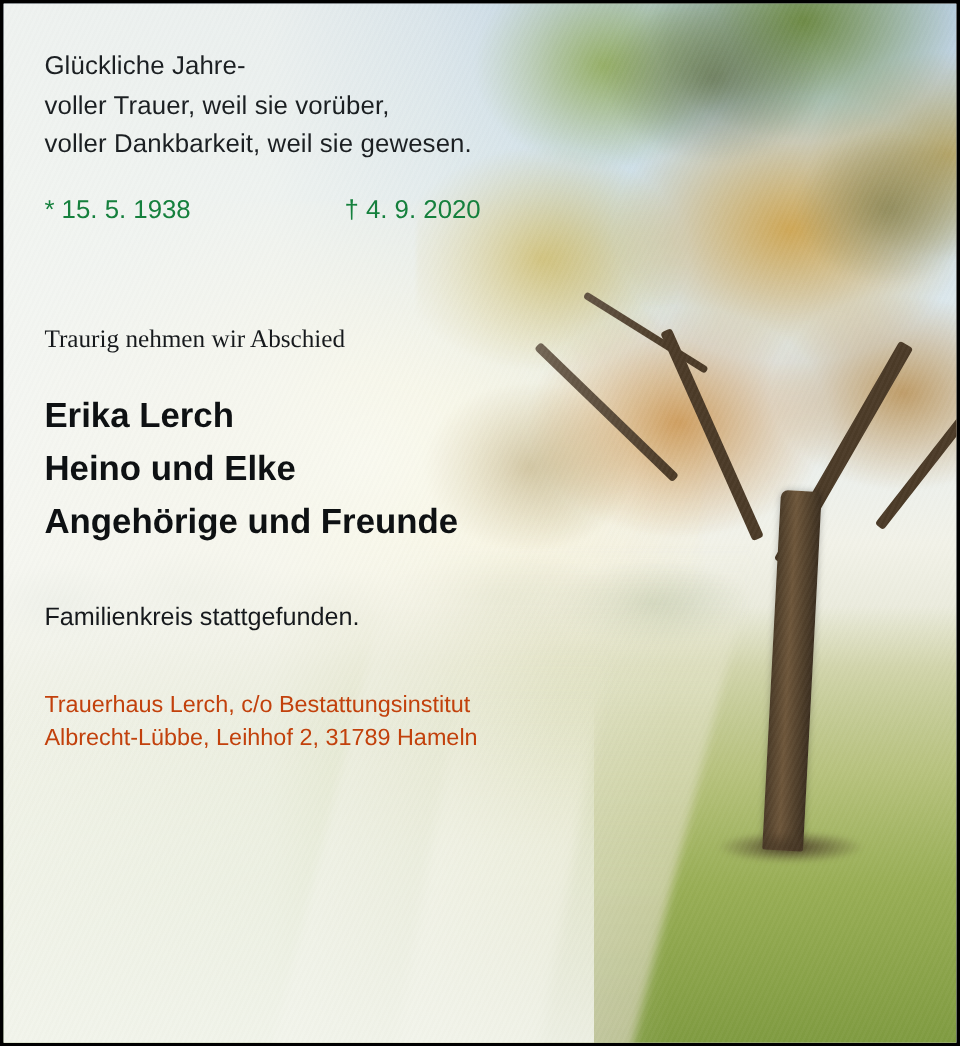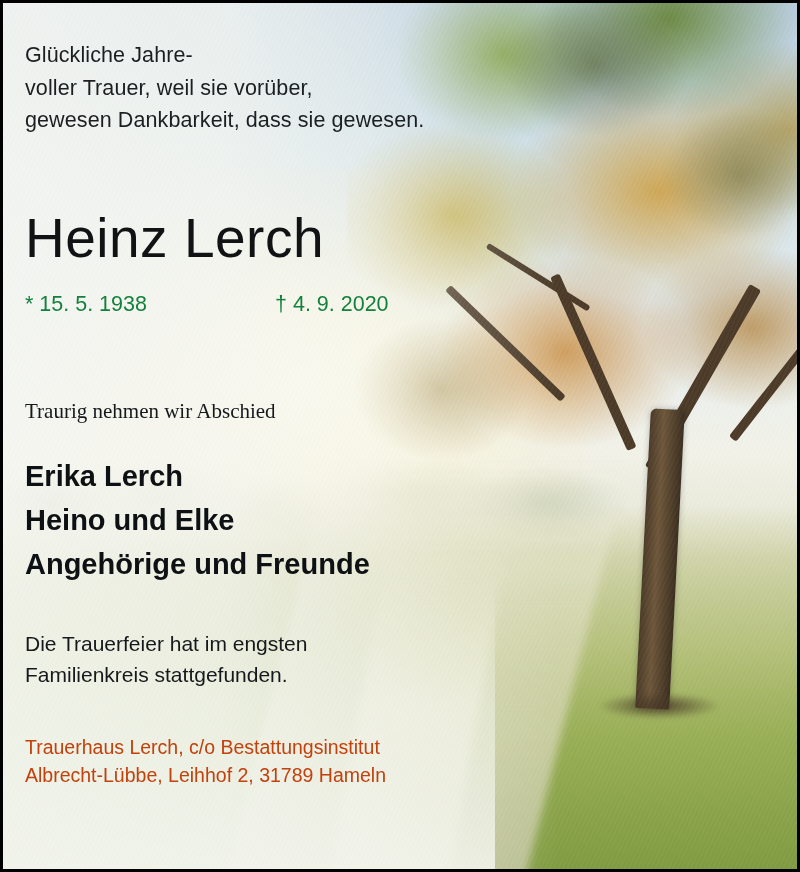"Glückliche Jahre-" .content { padding: 36px 34px 0 22px -> 36px 34px 0 34px }
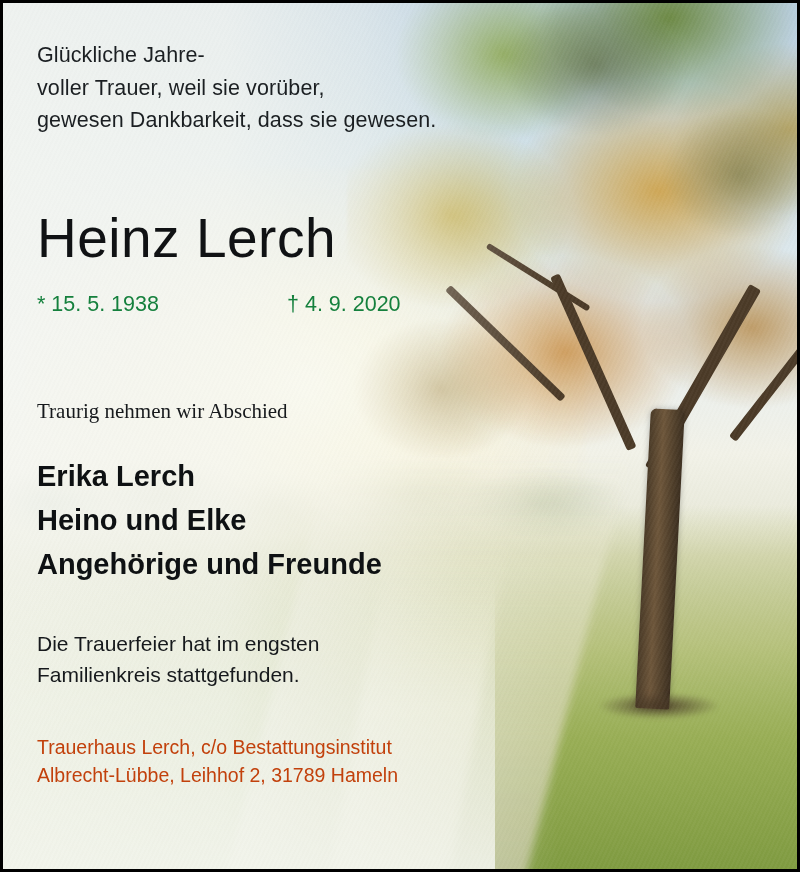"gewesen Dankbarkeit, dass sie gewesen." div { text: gewesen Dankbarkeit, dass -> voller Dankbarkeit, weil }
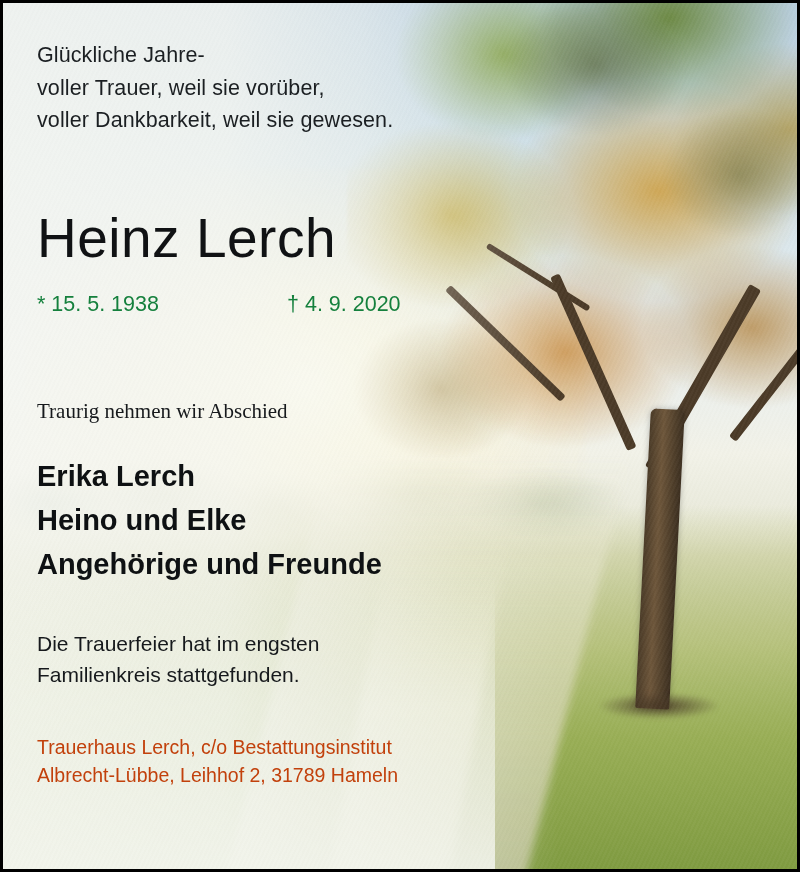"Heinz Lerch" div.name { html: <div>Heinz Lerch</div> -> none }
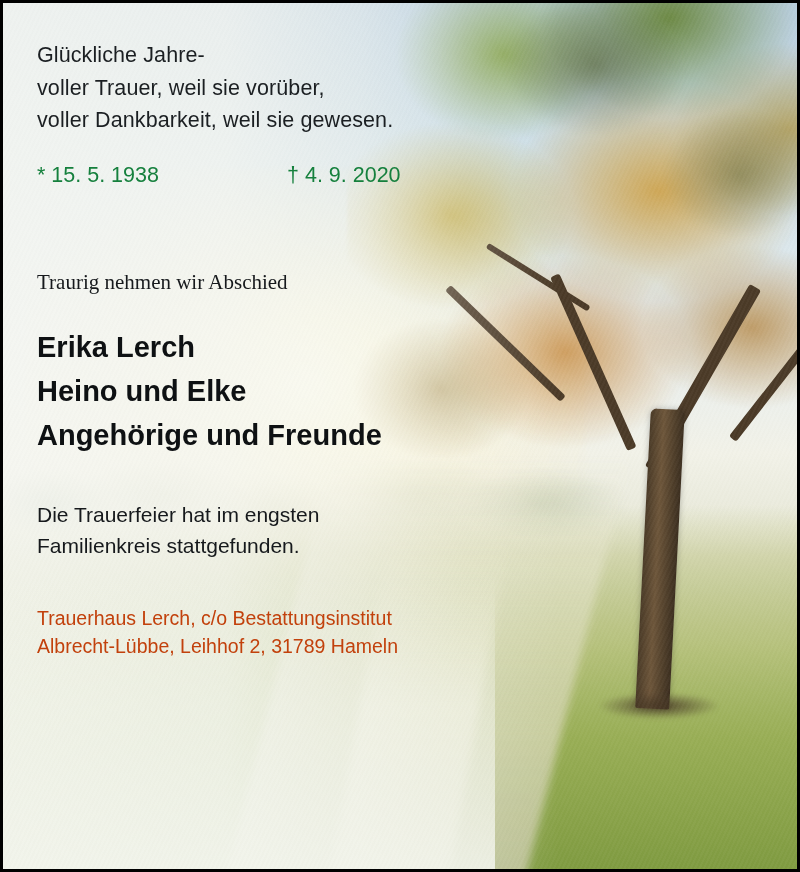"Die Trauerfeier hat im engsten" div { html: <div>Die Trauerfeier hat im engsten</div> -> none }
